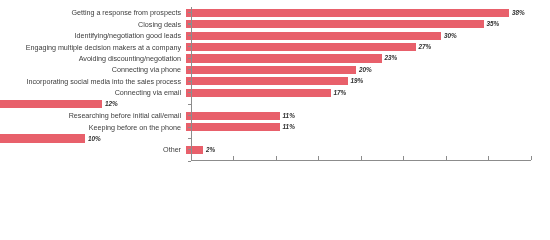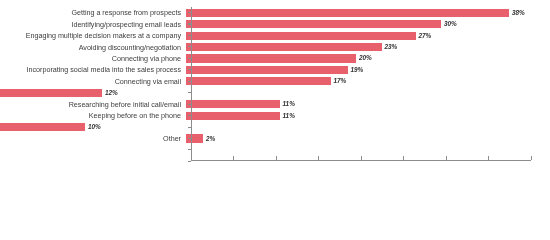"Closing deals" div.row { html: none -> <div> <div>Closing deals</div> <div> <div></div> <div>35%</div> </div> </div> }
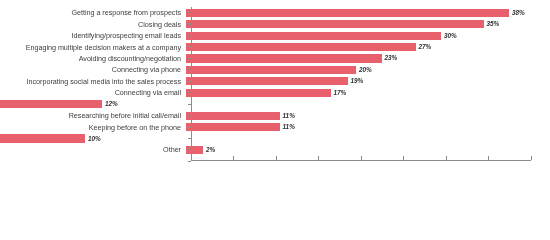"Identifying/prospecting email leads" div.cat-label { text: Identifying/prospecting email -> Identifying/negotiation good }
